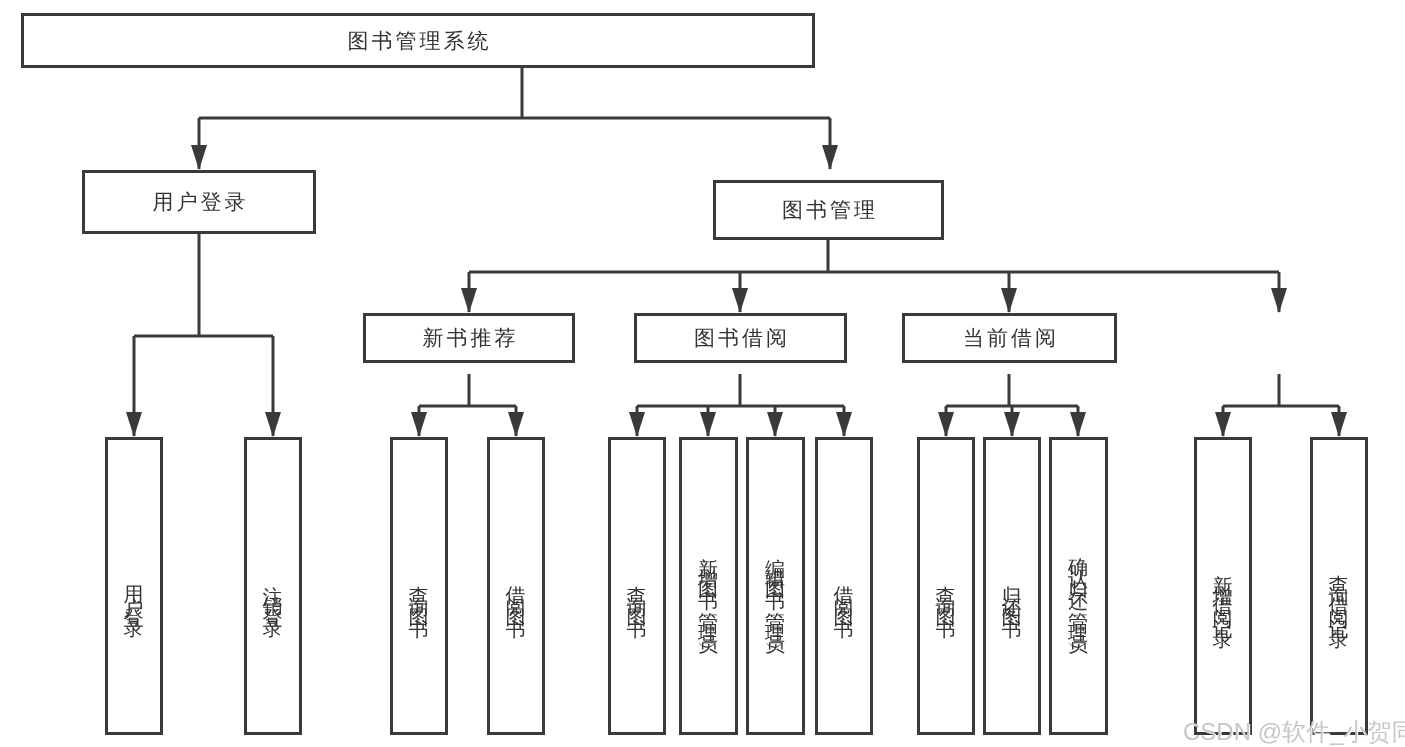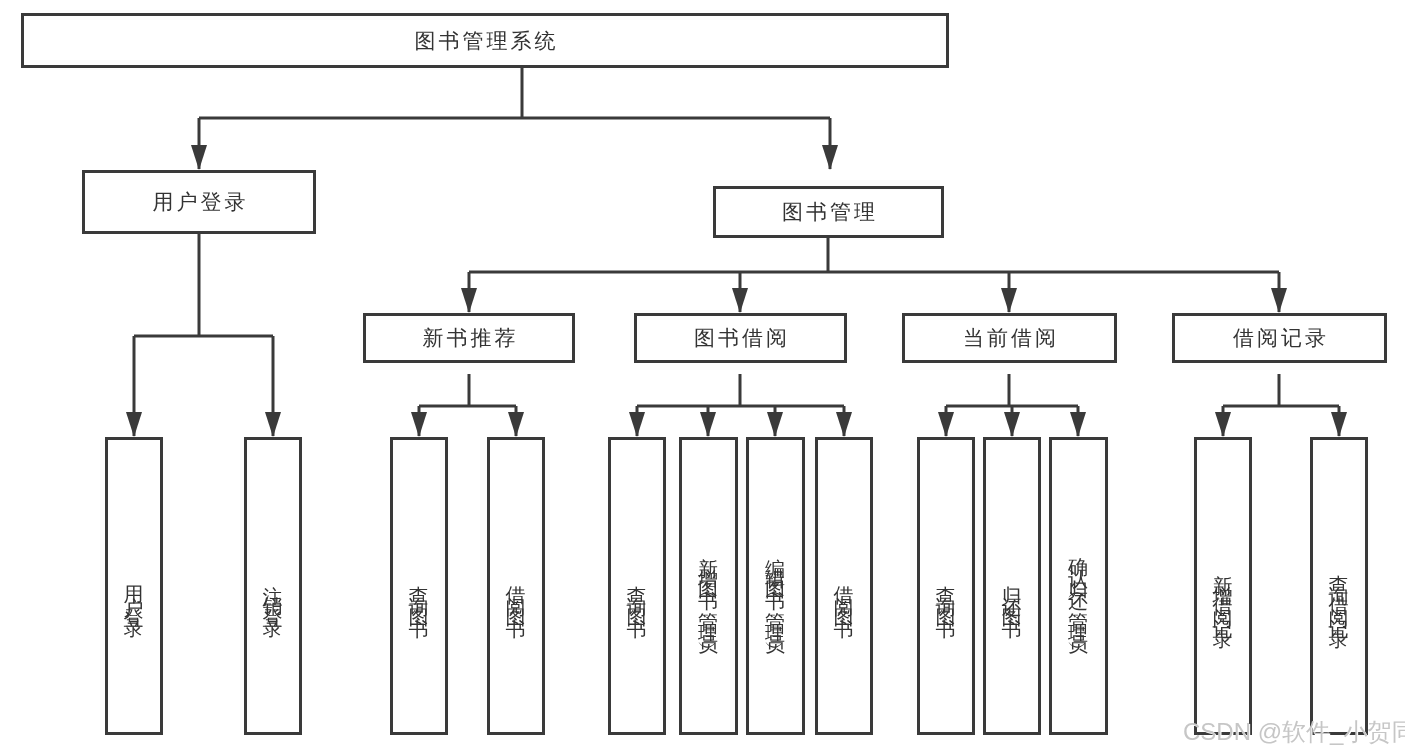"图书管理系统" .node-root { width: 928px -> 794px }
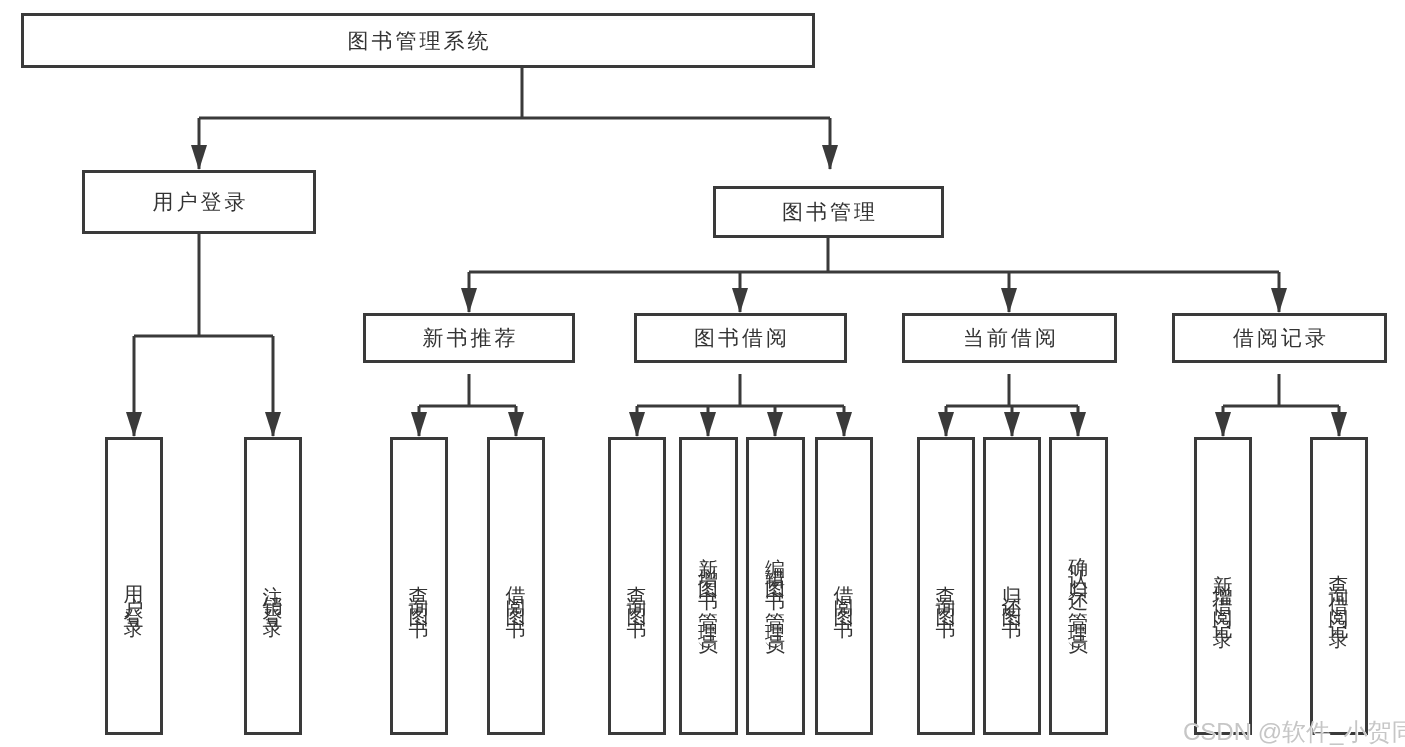"图书管理" .node-l2-b { height: 52px -> 60px; top: 186px -> 180px }
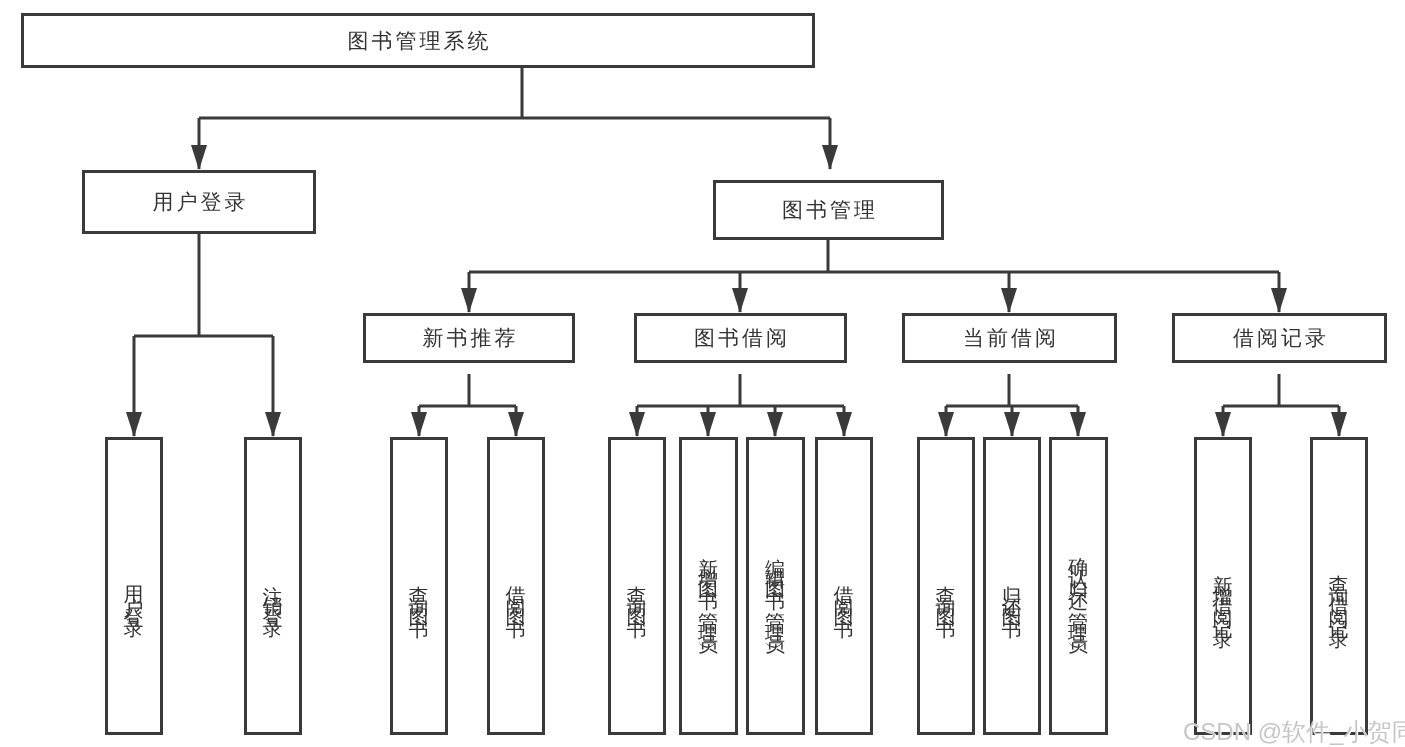"借阅记录" div.node { html: <div>借阅记录</div> -> none }
